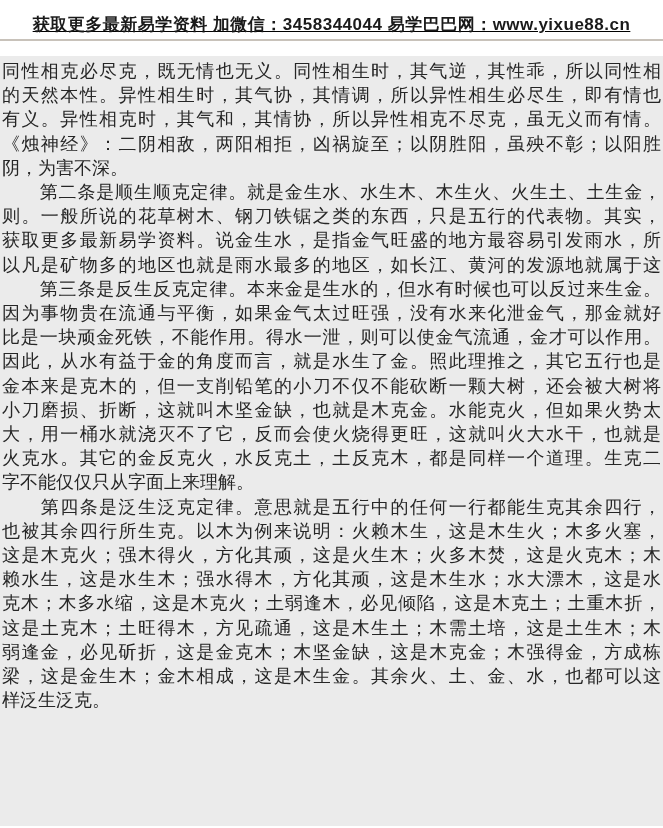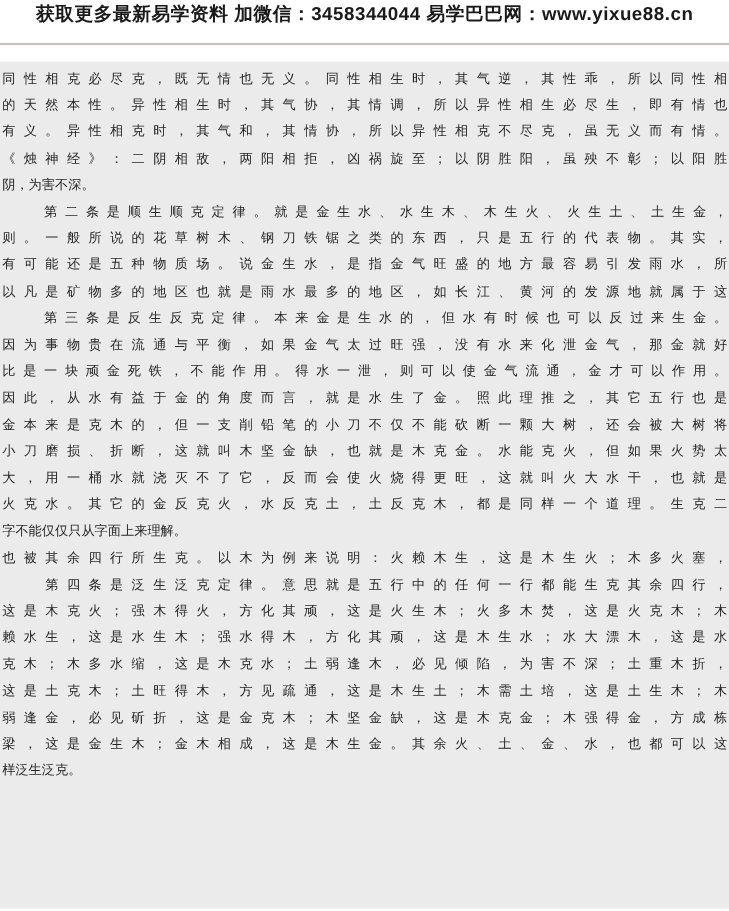"获取更多最新易学资料 加微信：3458344044" .promo-header { padding-top: 1px -> 13px; text-decoration: none -> underline }
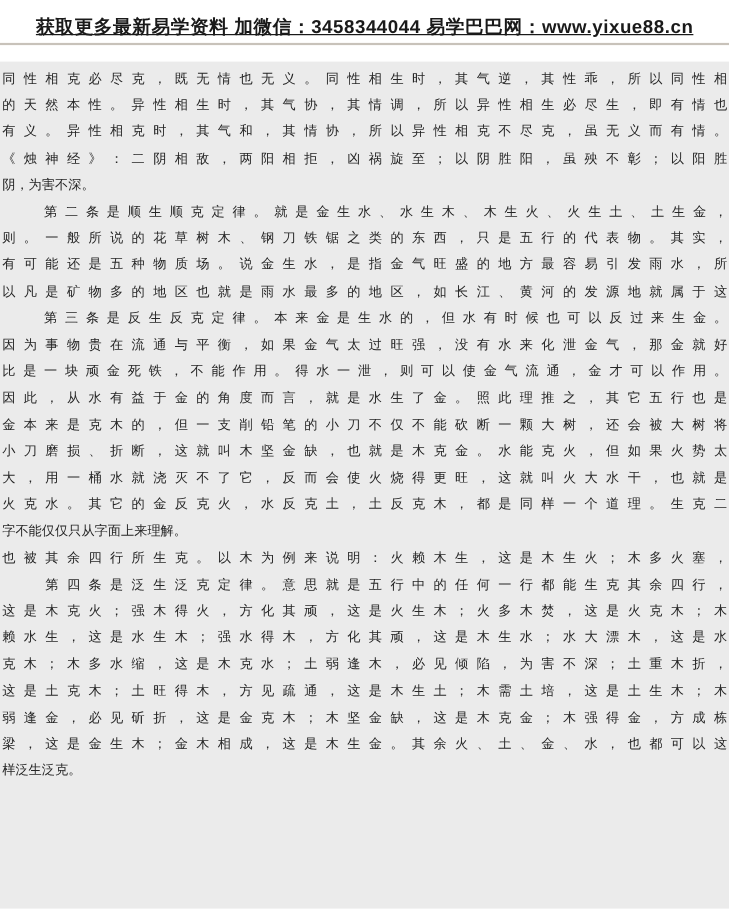"同性相克必尽克，既无情也无义。同性相生时，其气逆，其性乖，所以同性相" .line { font-size: 12px -> 18px }
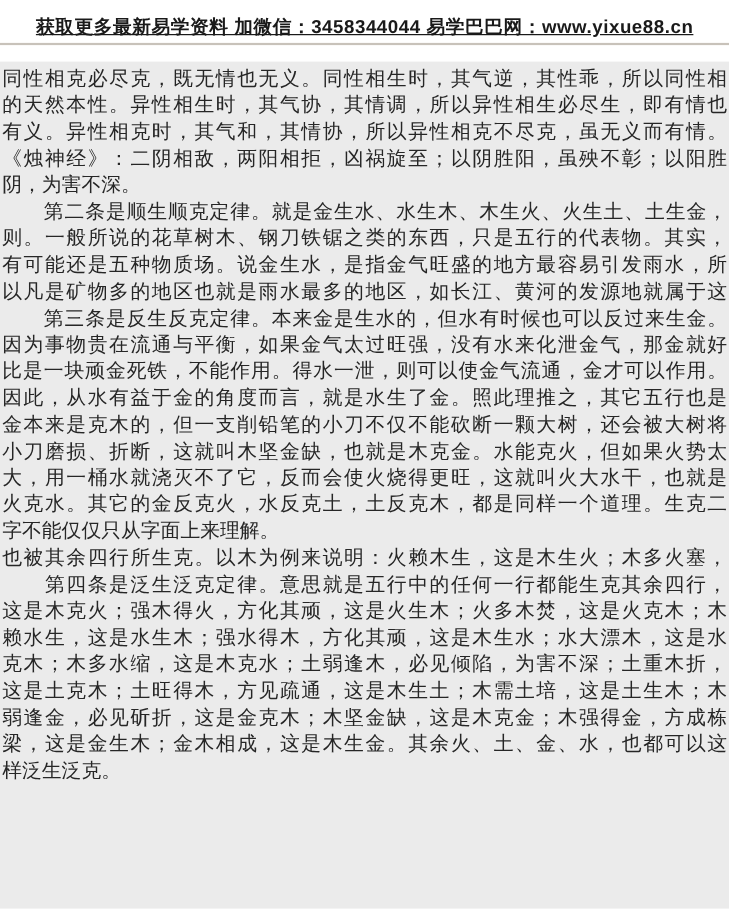"有可能还是五种物质场。说金生水，是指金气旺盛的地方最容易引发雨水，所" div.line { text: 有可能还是五种物质场 -> 获取更多最新易学资料 }
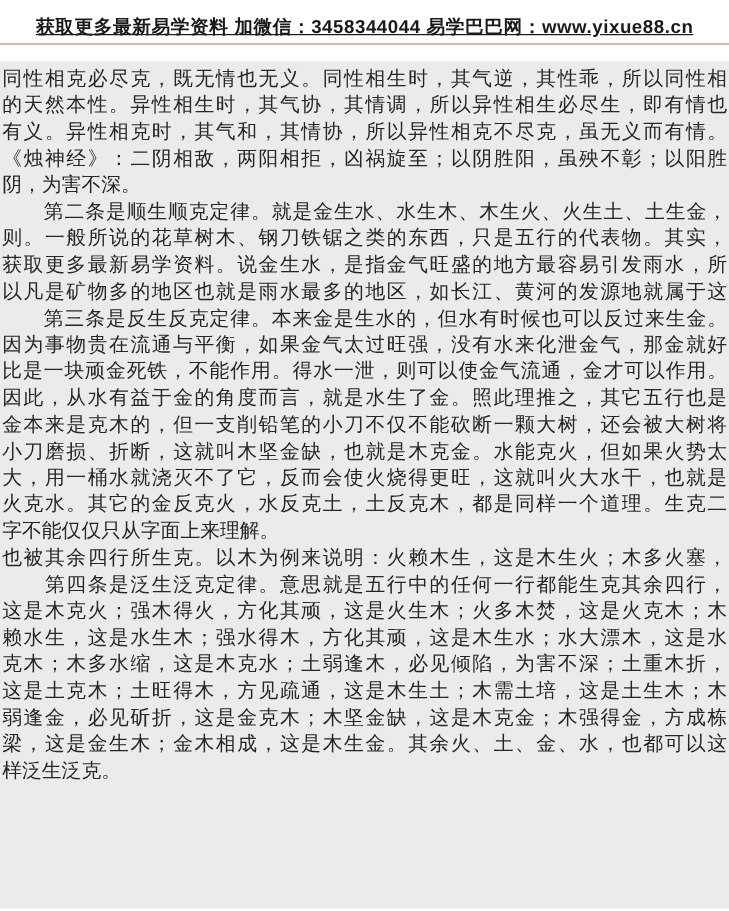"也被其余四行所生克。以木为例来说明：火赖木生，这是木生火；木多火塞，" div.line { order: before "第四条是泛生泛克定律。意思就是五行中的任何一行都能生克其余四行，" -> after "第四条是泛生泛克定律。意思就是五行中的任何一行都能生克其余四行，" }
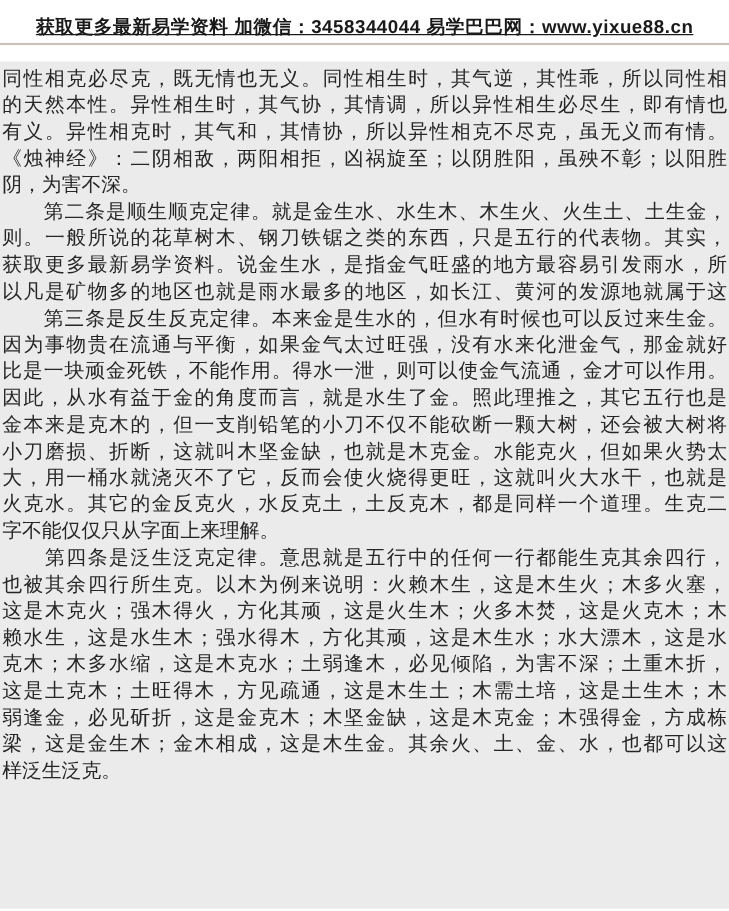"克木；木多水缩，这是木克水；土弱逢木，必见倾陷，为害不深；土重木折，" div.line { text: 水；土弱逢木，必见倾陷，为害不深 -> 火；土弱逢木，必见倾陷，这是木克土 }
